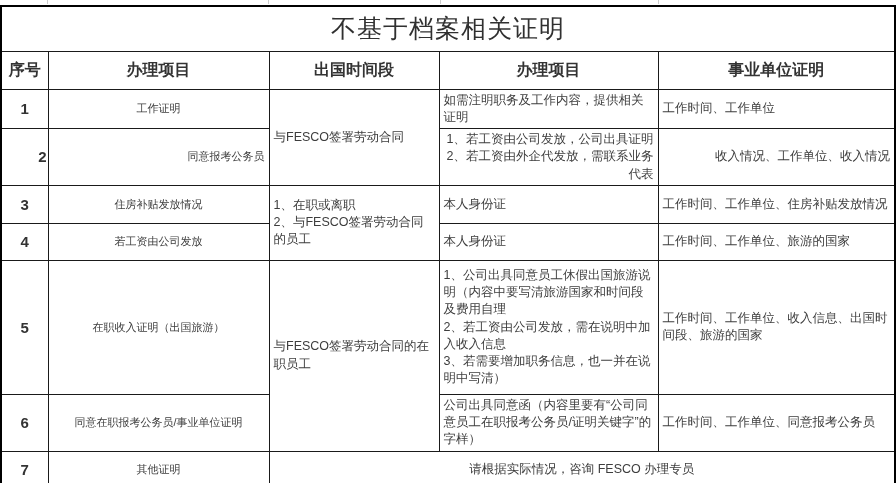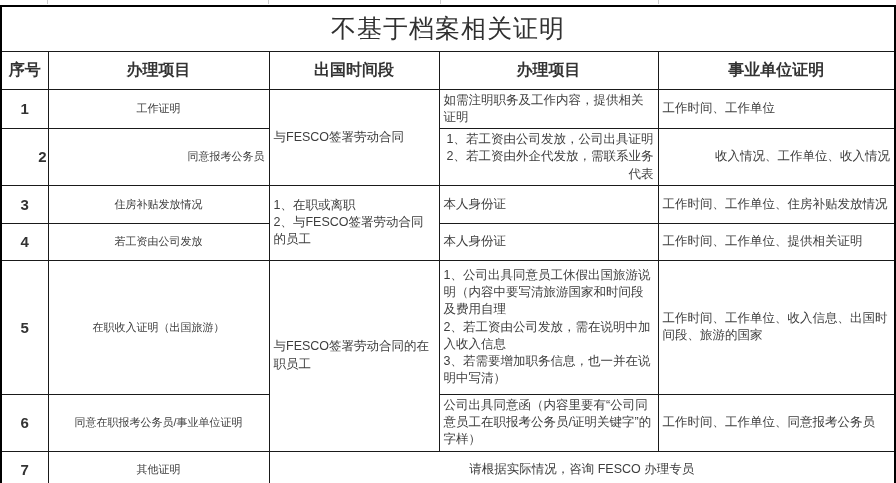"工作时间、工作单位、提供相关证明" td.left-cell { text: 提供相关证明 -> 旅游的国家 }
